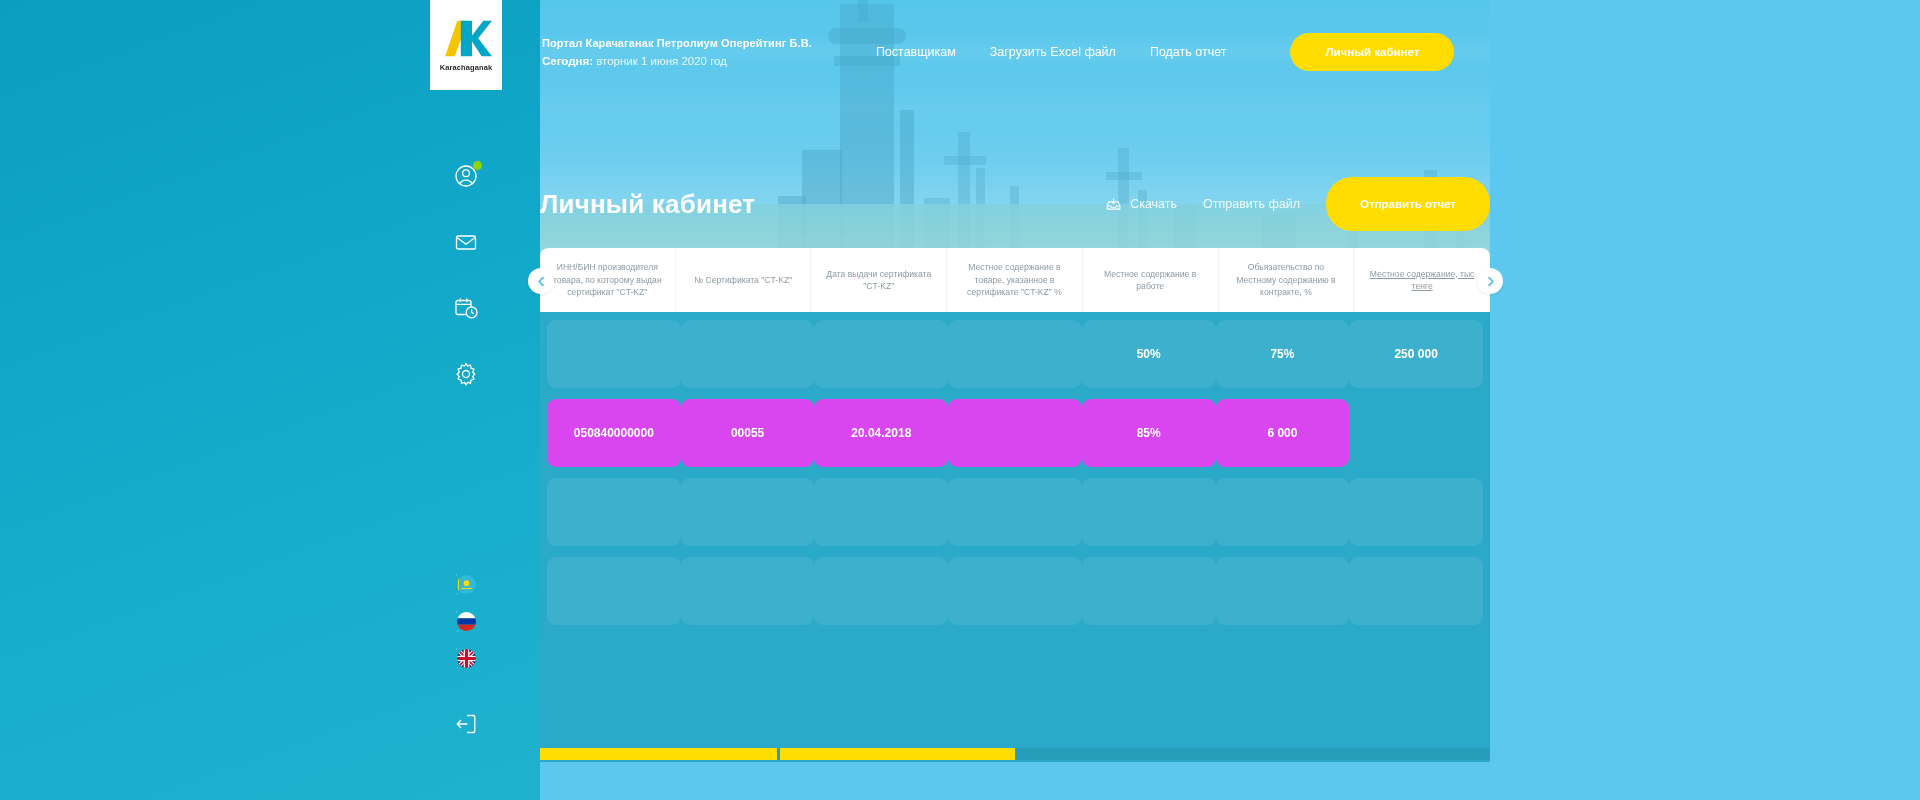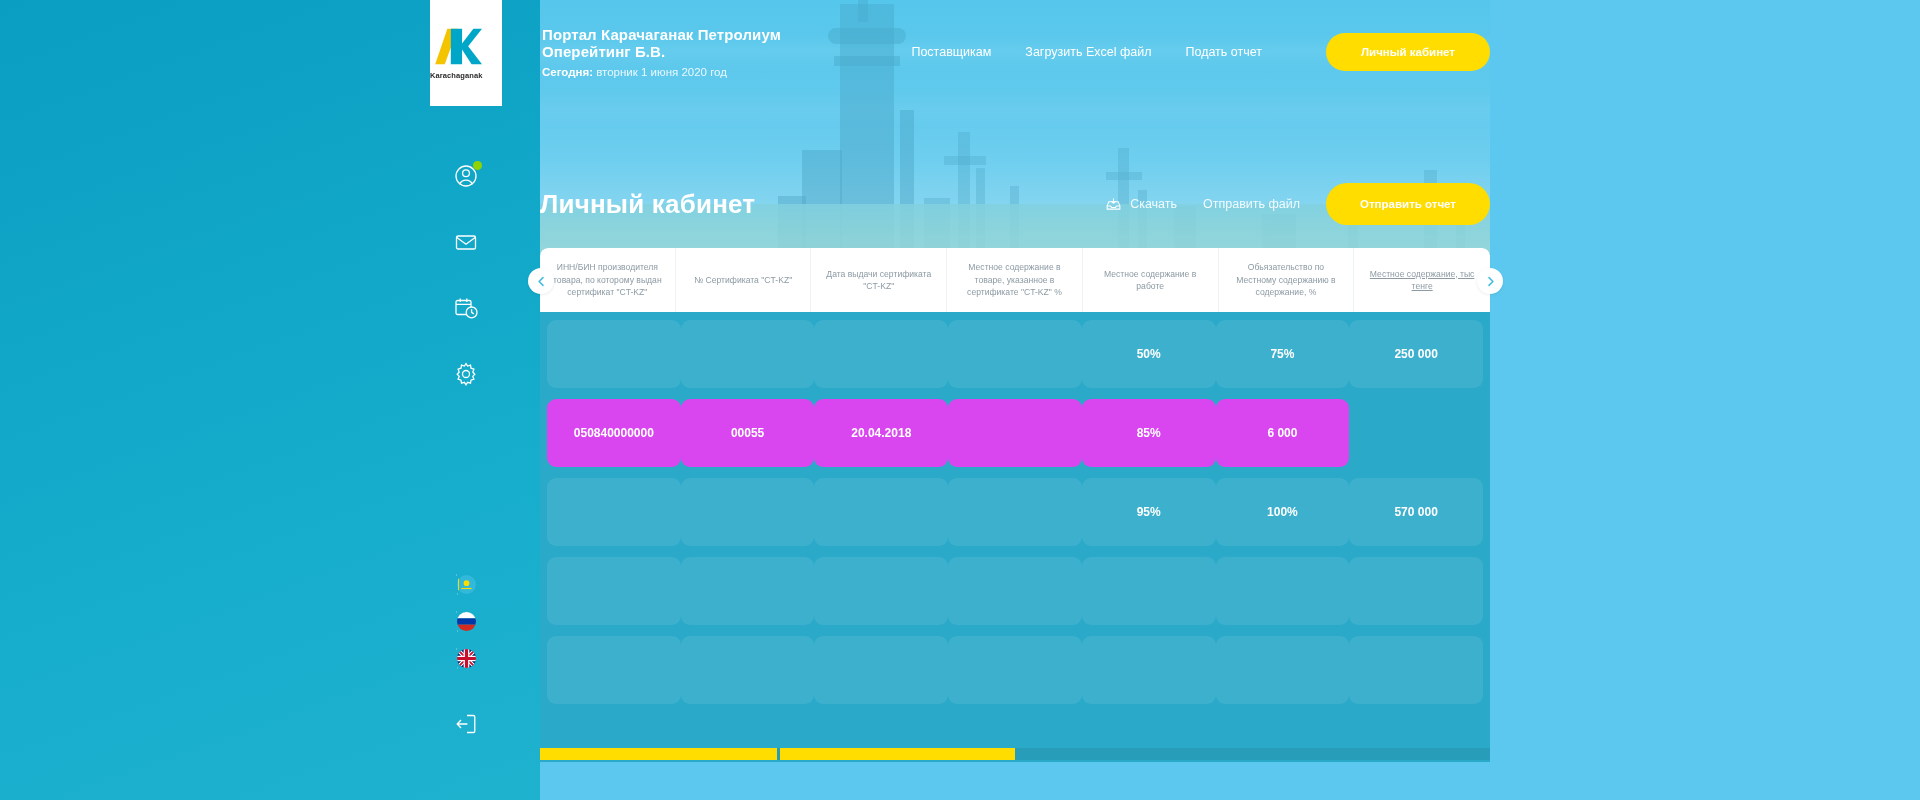"Портал Карачаганак Петролиум Оперейтинг" .brand .t1 { font-size: 15px -> 11px }
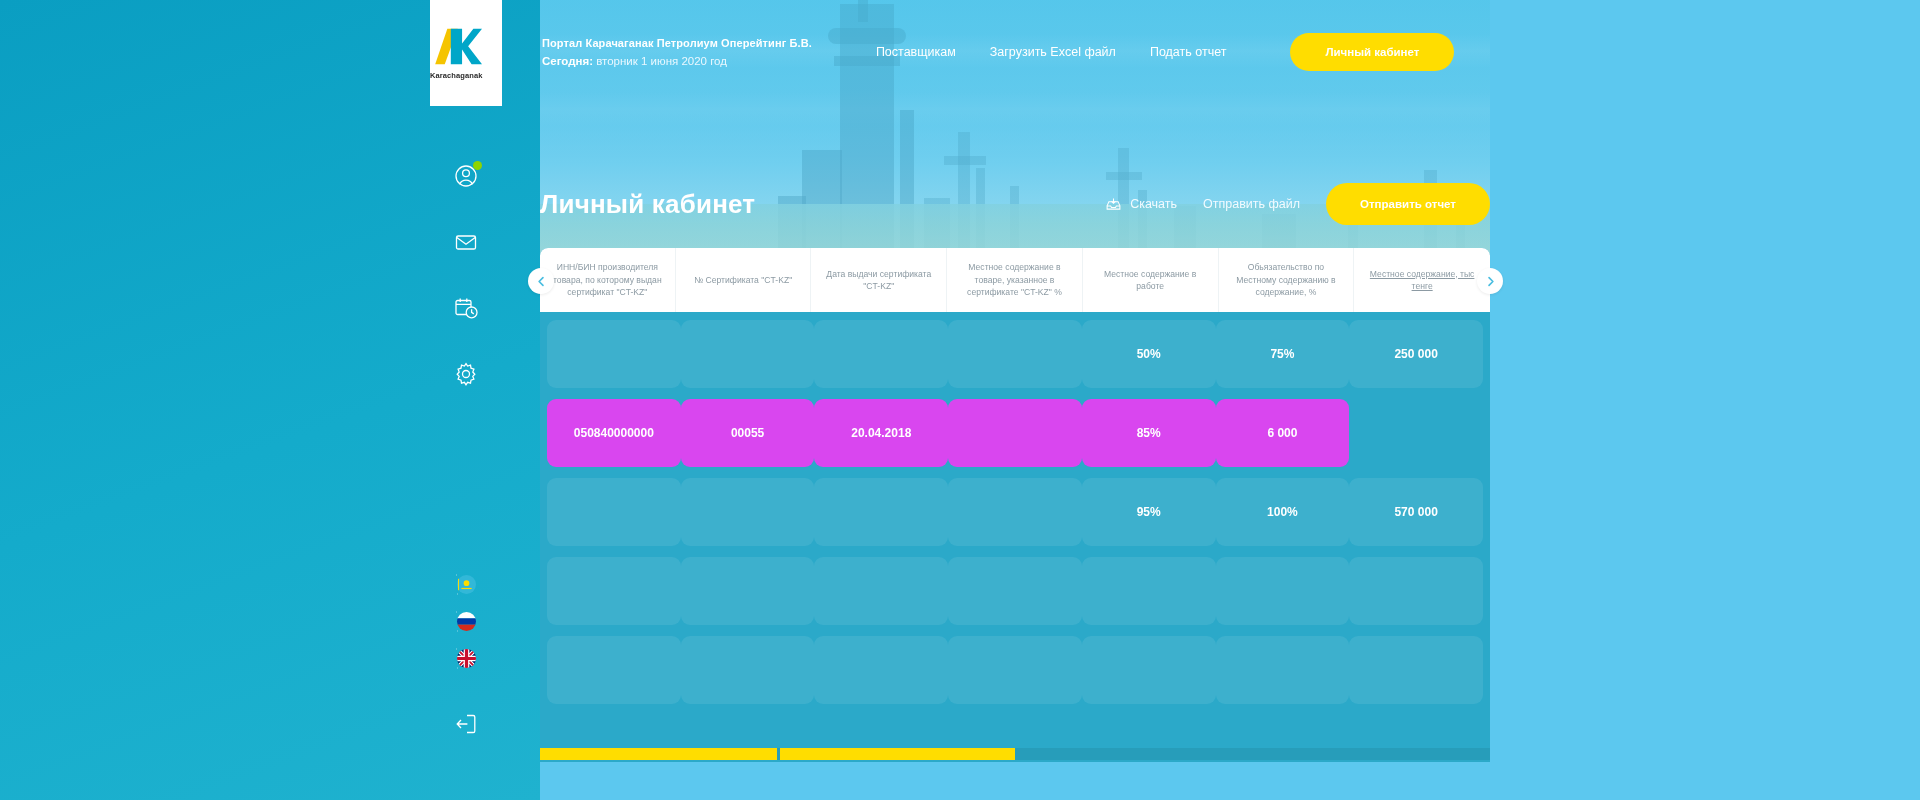"Karachaganak" .logo-card { align-items: none -> center; height: 106px -> 90px }
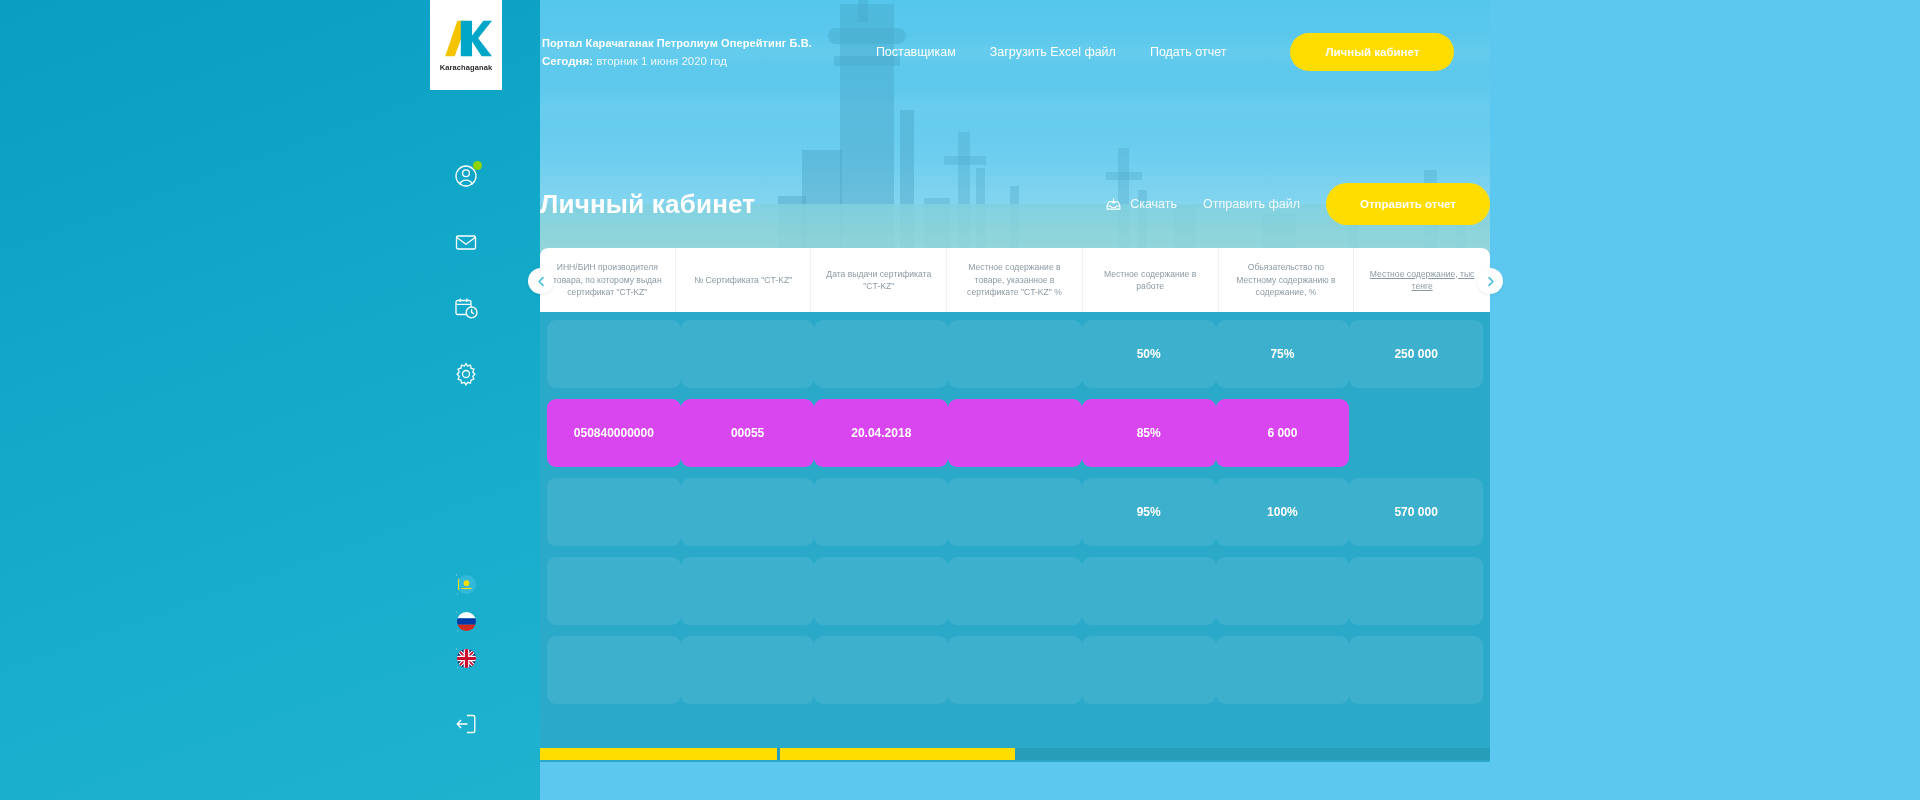"Отправить отчет" .btn-send { height: 42px -> 54px }
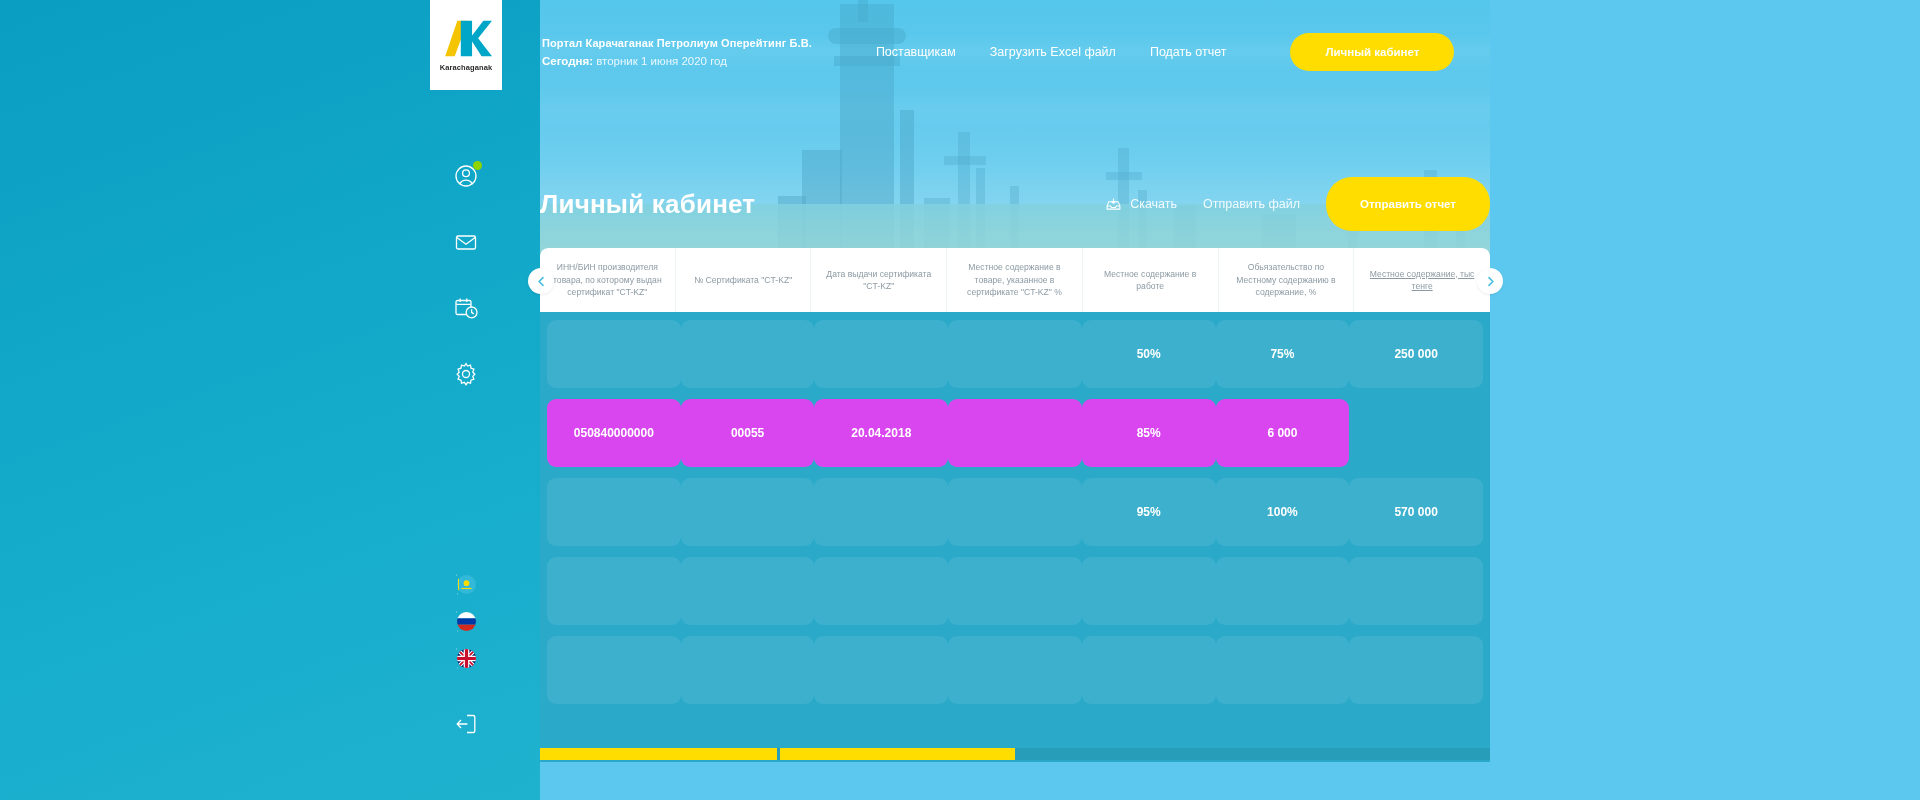"Обьязательство по Местному содержанию в" div.th { text: содержание -> контракте }
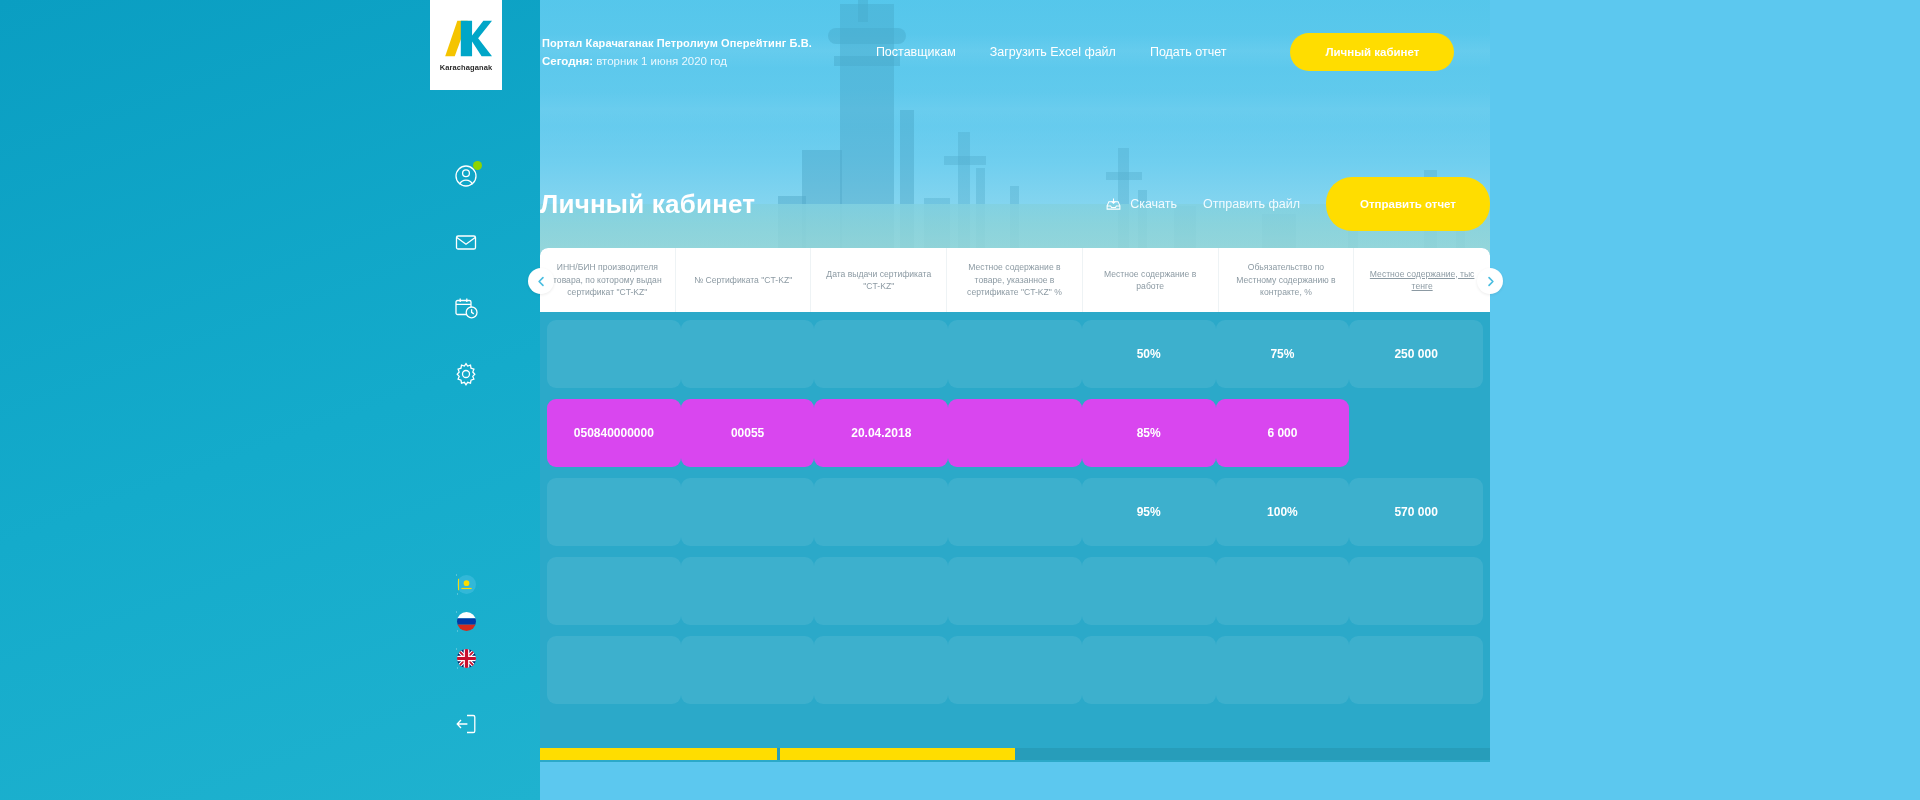"95%" div.trow { html: <div> <div></div> <div></div> <div></div> <div></div> <div>95%</div> <div>100%</div> <div>570 000</div> </div> -> none }
